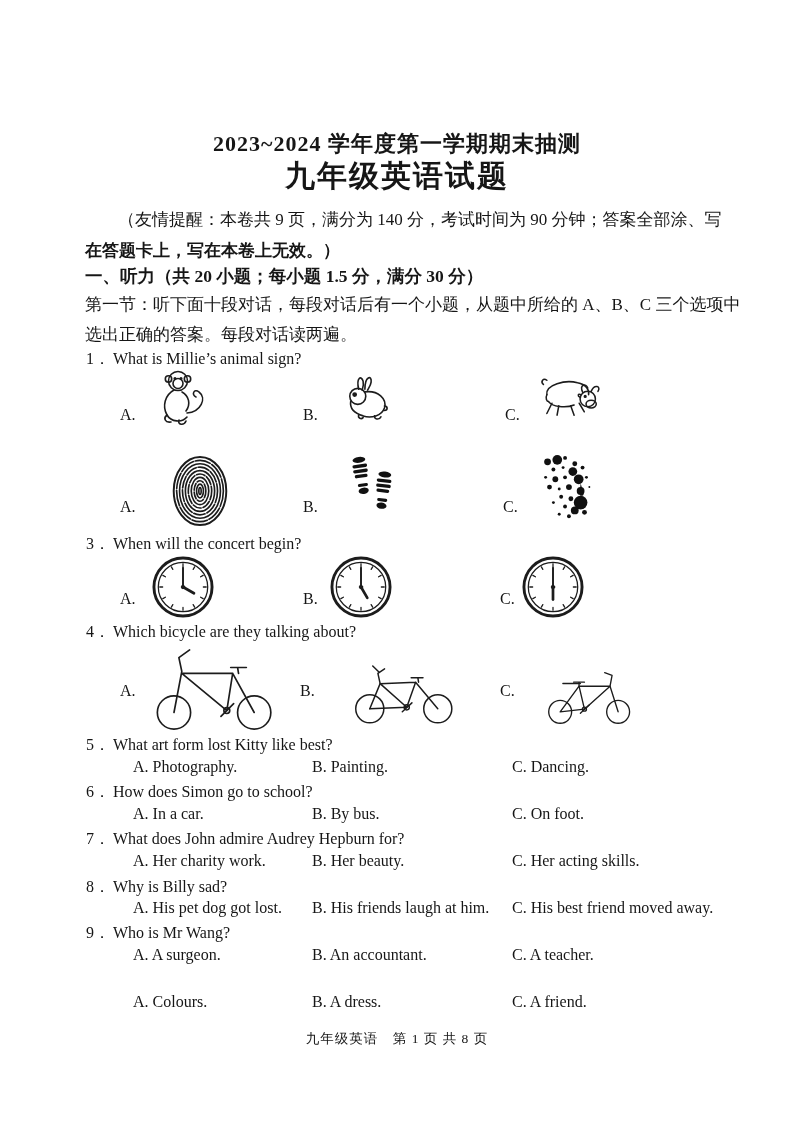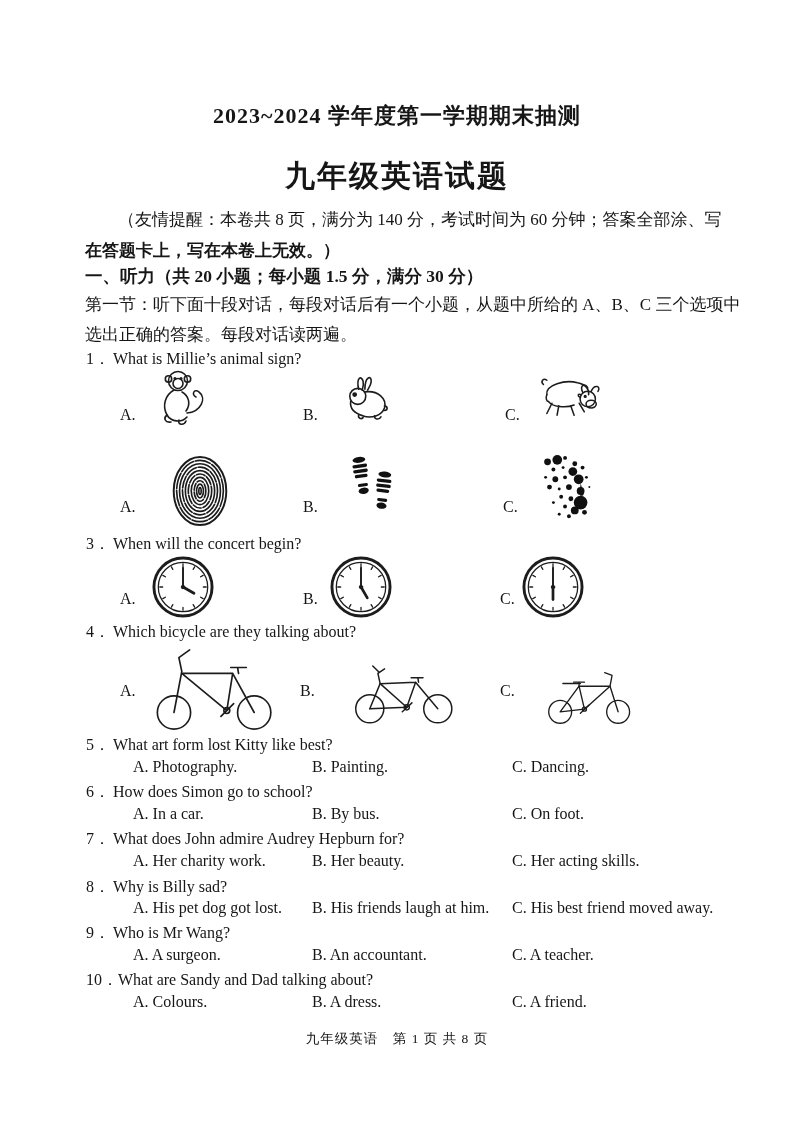"2023~2024 学年度第一学期期末抽测" div.abs { top: 101px -> 129px }
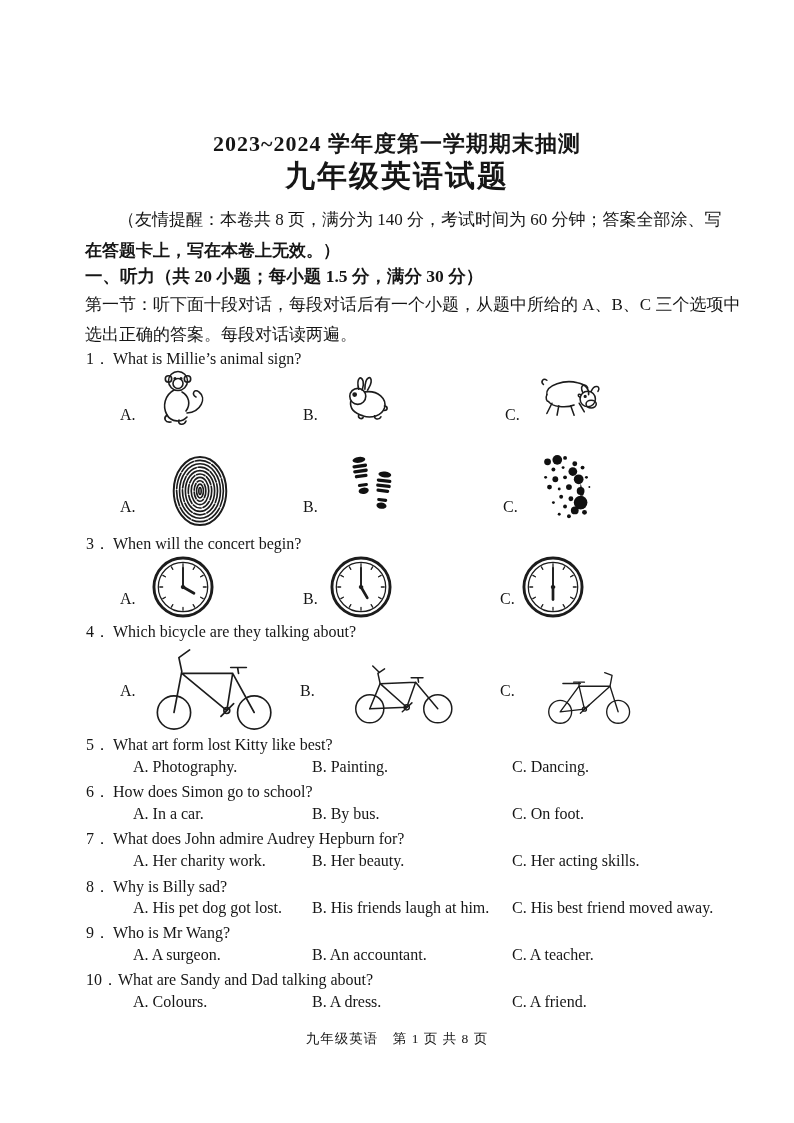"（友情提醒：本卷共 8 页，满分为 140 分，考试时间为" div.abs { text: 8 页，满分为 140 分，考试时间为 60 -> 9 页，满分为 140 分，考试时间为 90 }
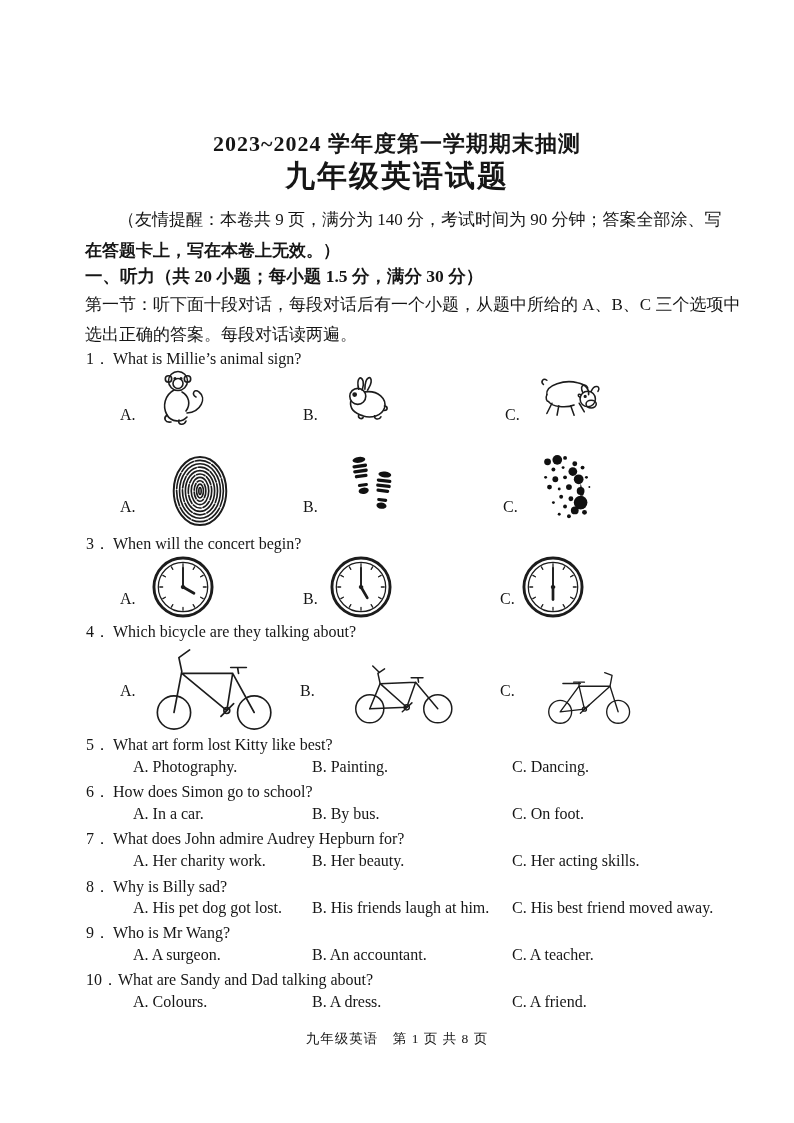"10．What are Sandy and Dad" div.abs { html: <div> <span>10．</span><span>What are Sandy and Dad talking about?</span> </div> -> none }
